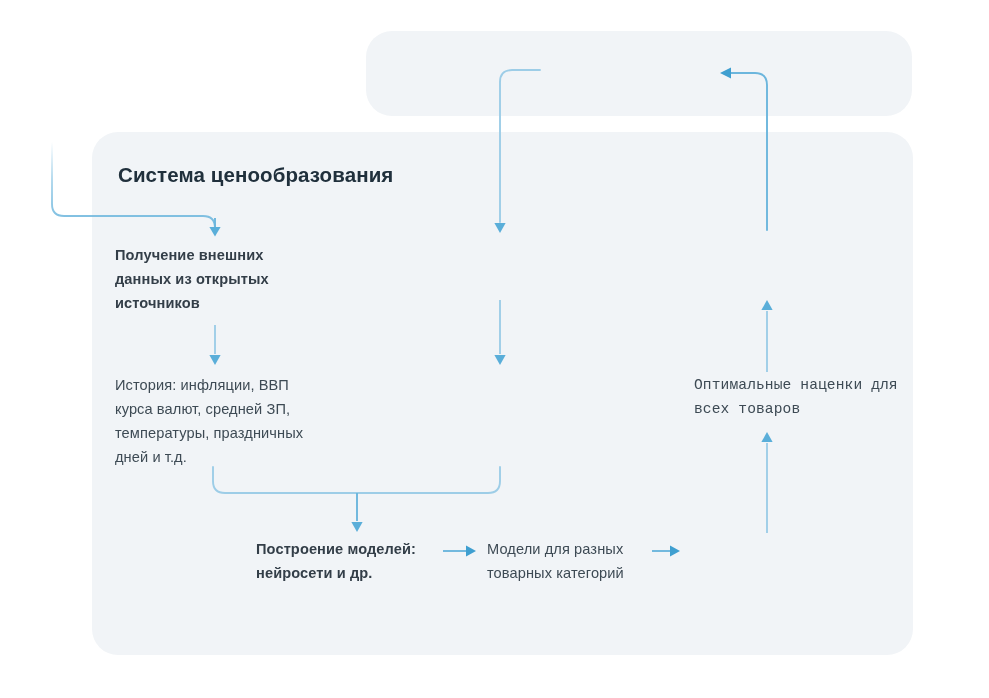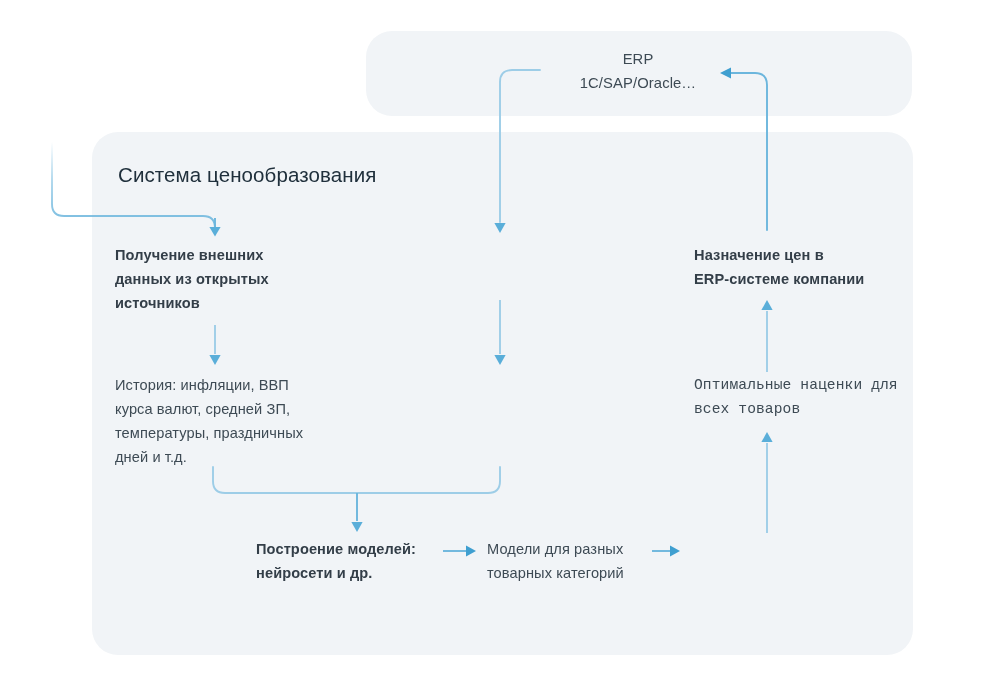"ERP" div.tx { html: <div>ERP 1C/SAP/Oracle…</div> -> none }
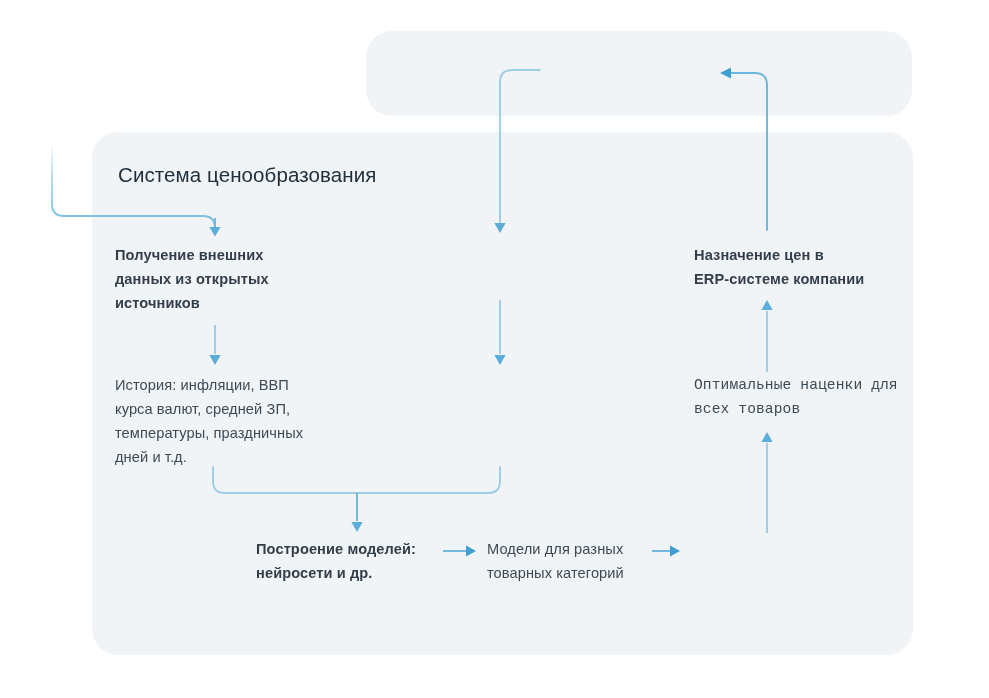"Система ценообразования" #panel-title { font-weight: normal -> bold }
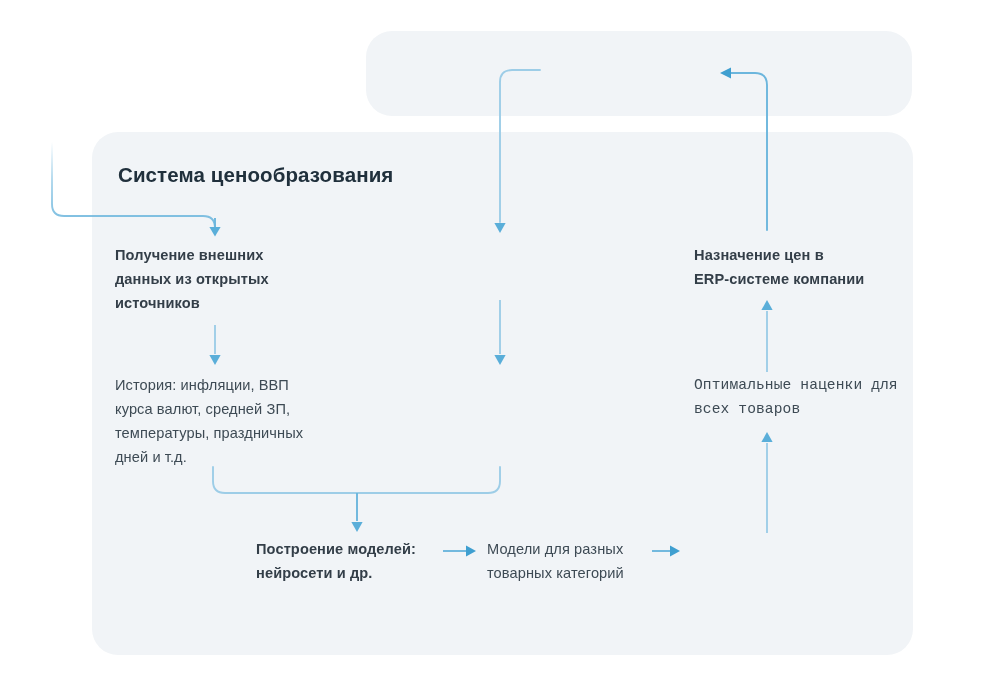"Назначение цен в" div.tx { html: <div>Назначение цен в ERP-системе компании</div> -> none }
